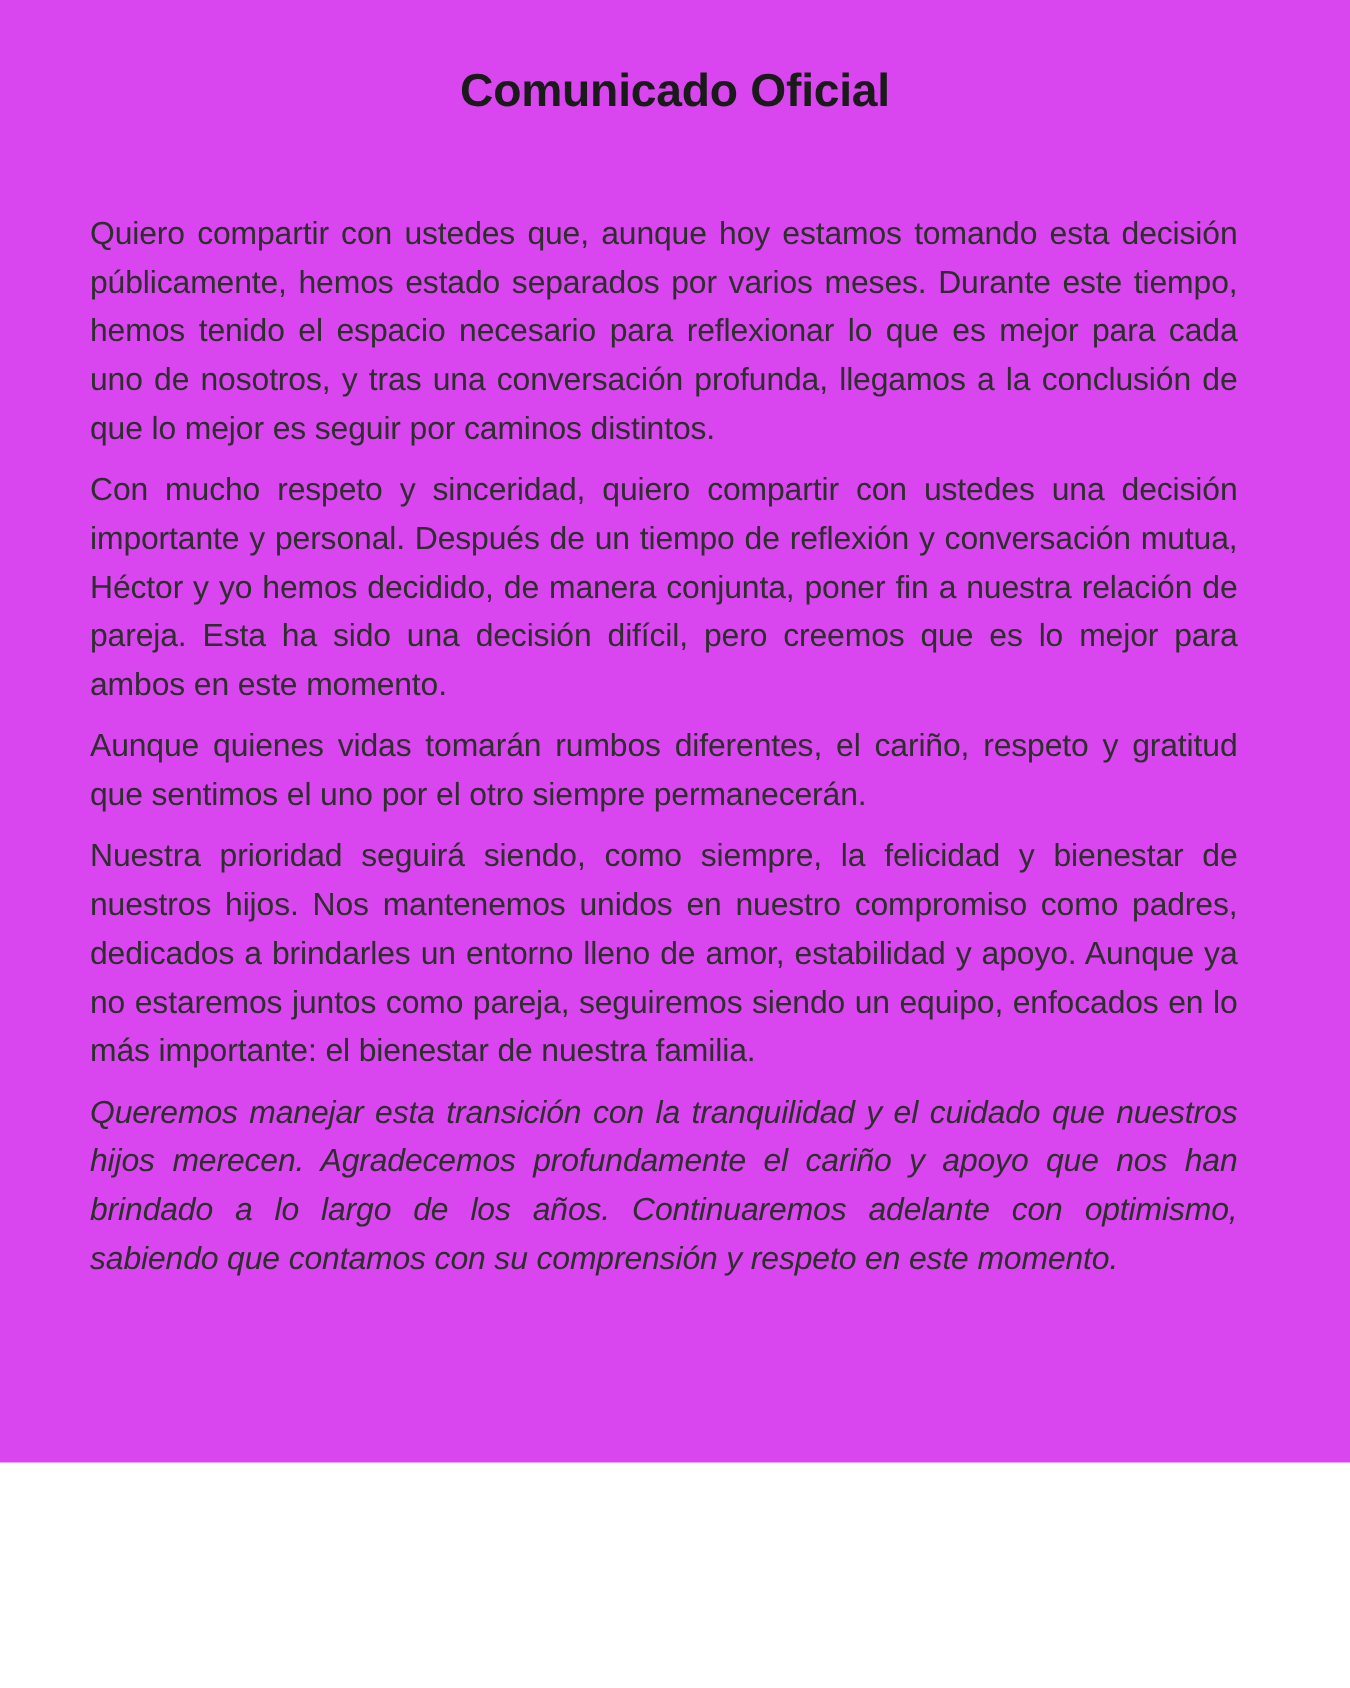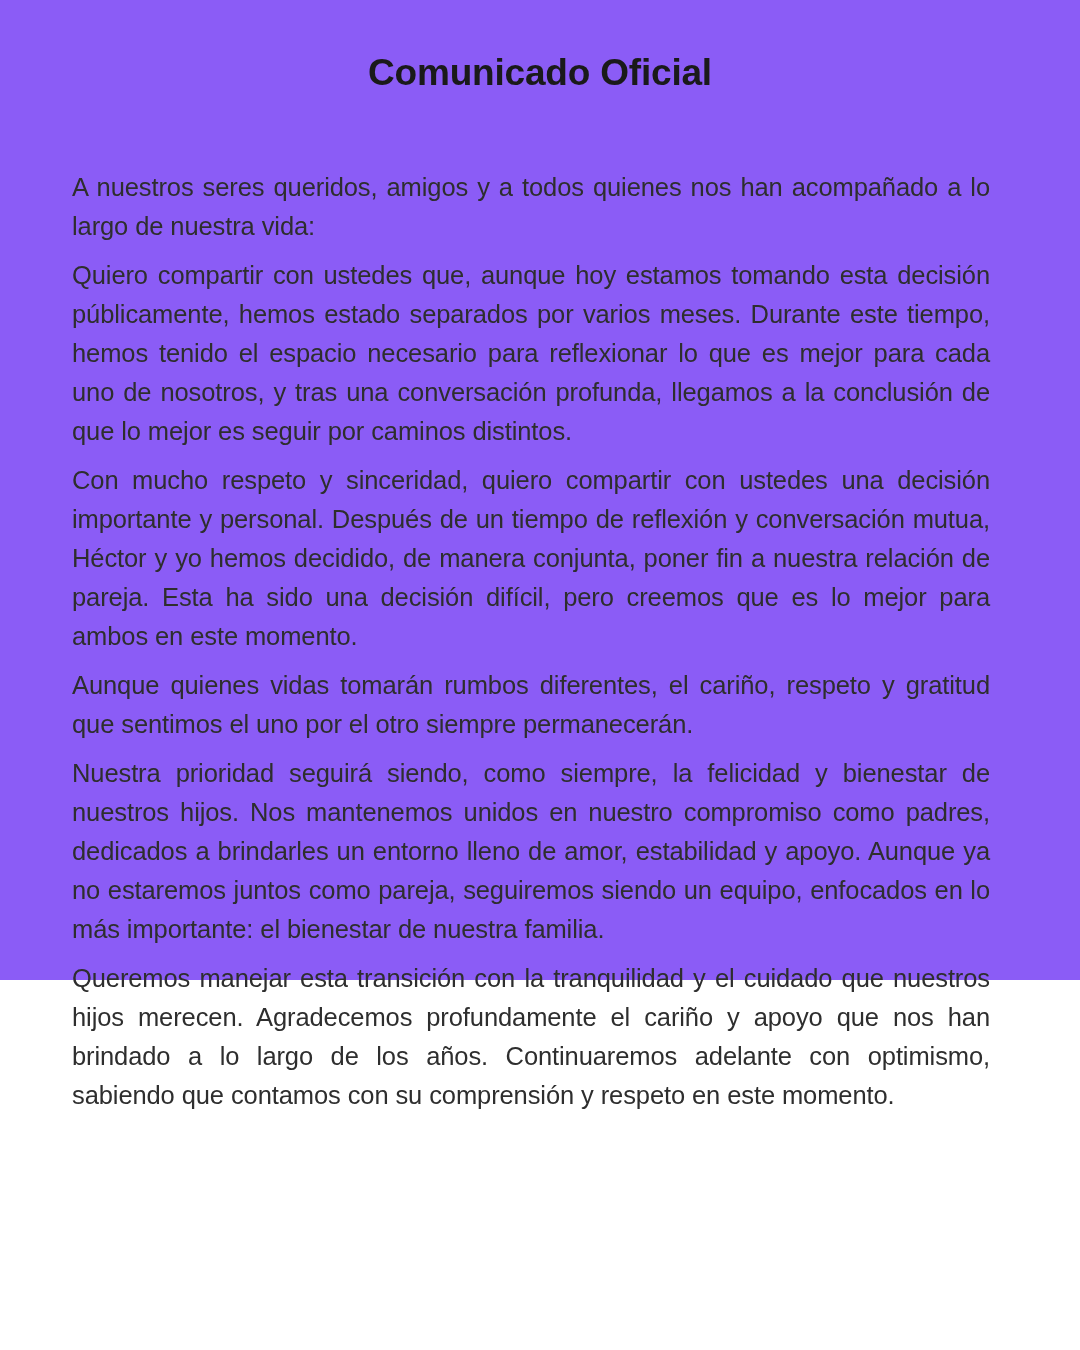"Comunicado Oficial" .page { background: #8b5cf6 -> #d946ef; height: 980px -> 1170px }
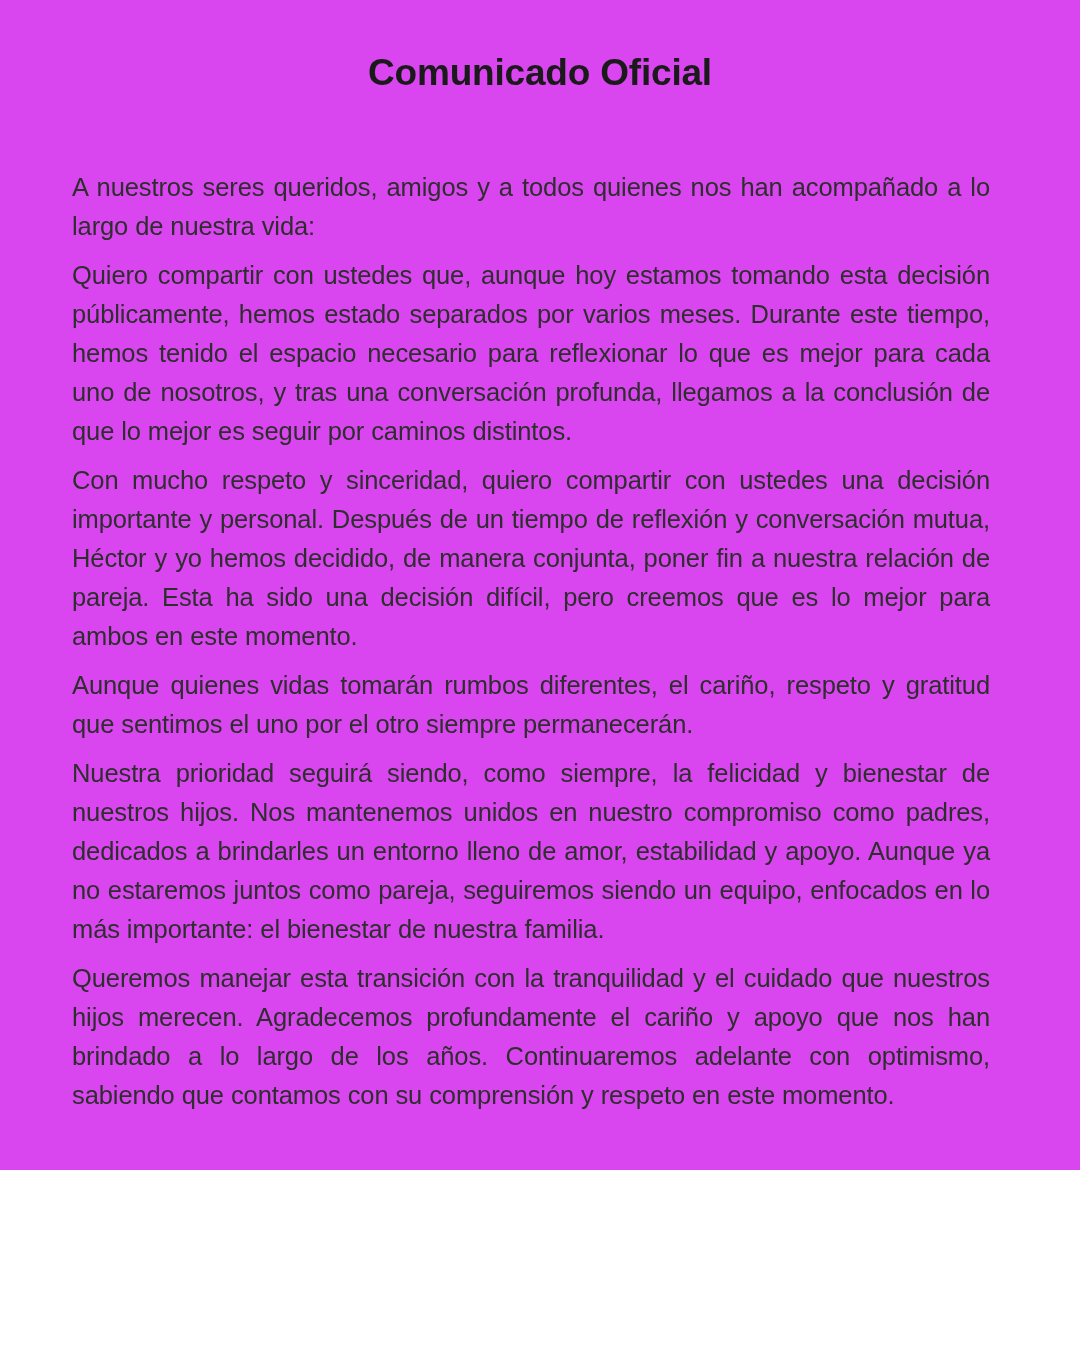"A nuestros seres queridos, amigos" p.para { html: <p>A nuestros seres queridos, amigos y a todos quienes nos han acompañado a lo largo de nuestra vida:</p> -> none }
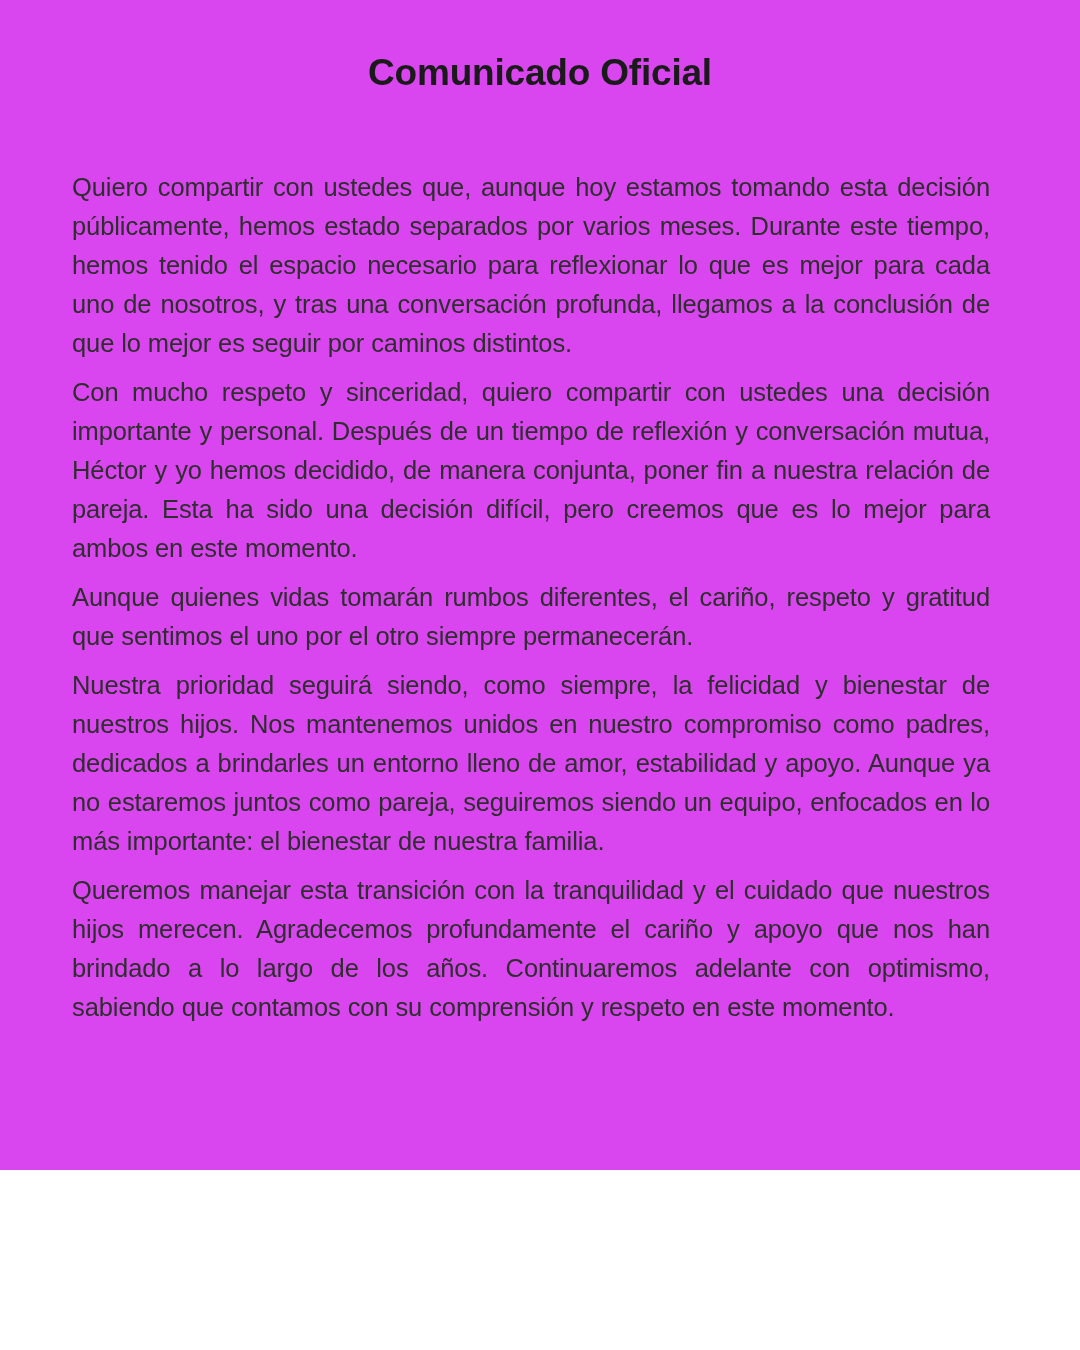"Queremos manejar esta transición con" .para:last-child { font-style: none -> italic }
